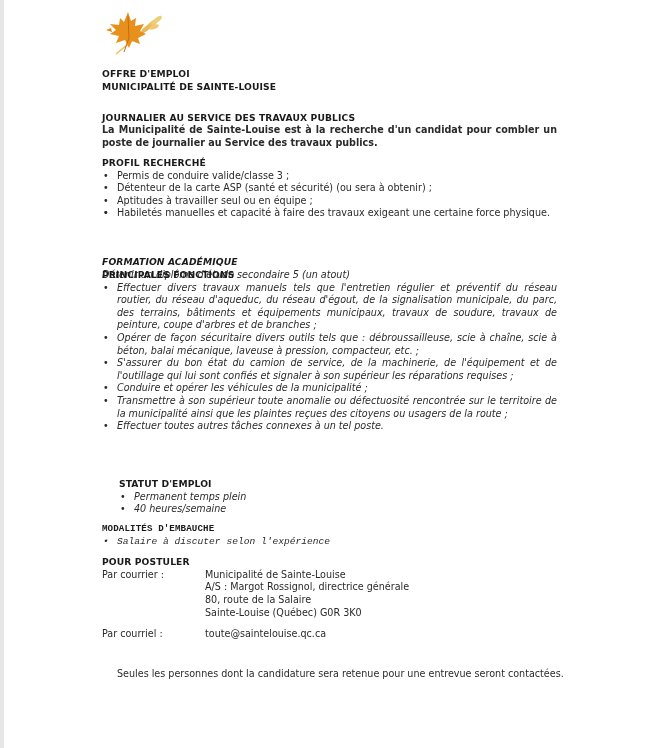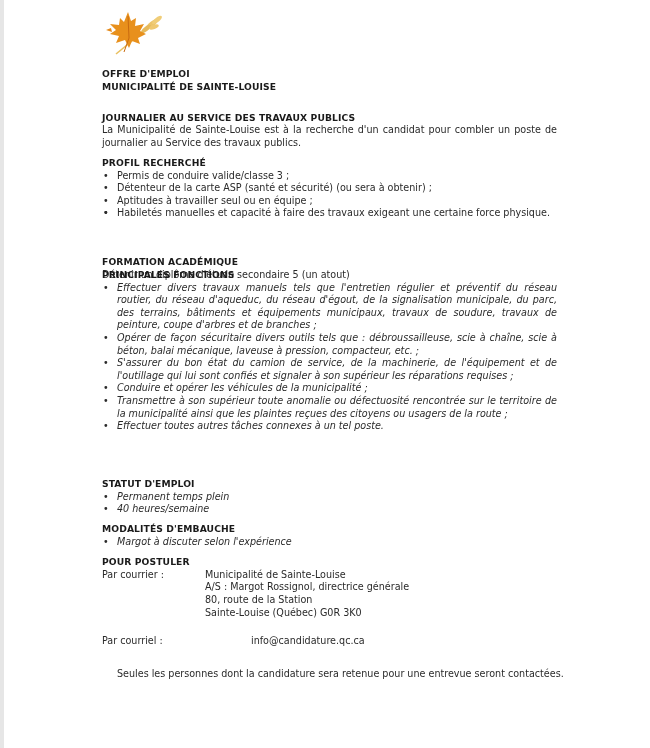"La Municipalité de Sainte-Louise est" p.block { font-weight: none -> bold }
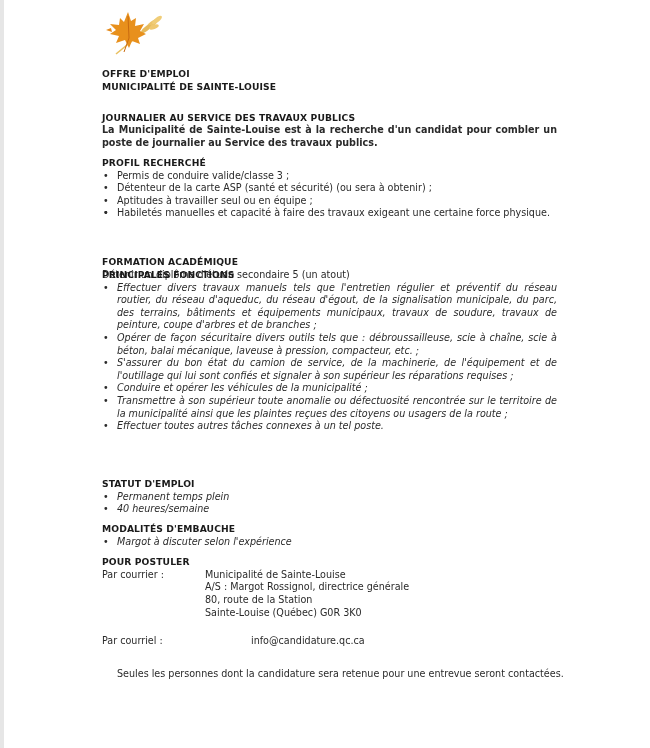"FORMATION ACADÉMIQUE" div.block { font-style: none -> italic }
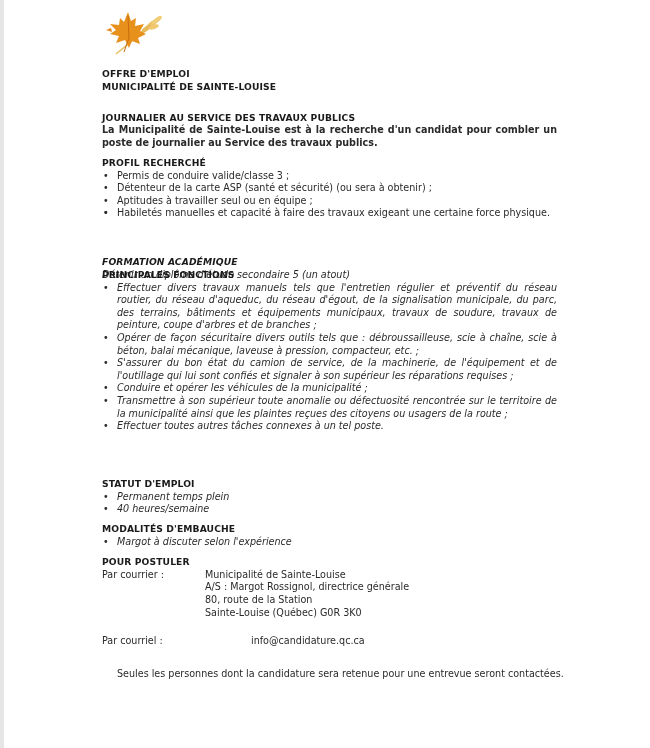"STATUT D'EMPLOI" div.block { margin-left: none -> 17px }
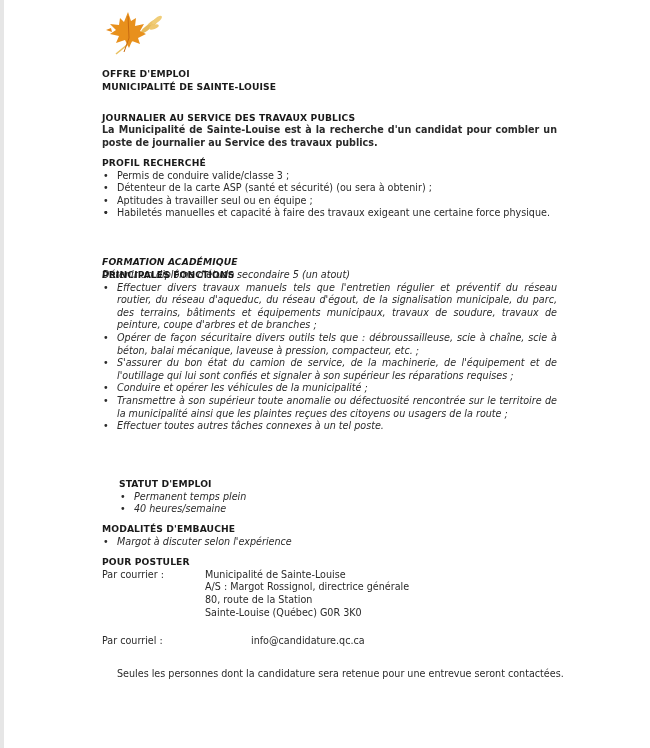"MODALITÉS D'EMBAUCHE" div.block { font-family: none -> Liberation Mono, monospace }
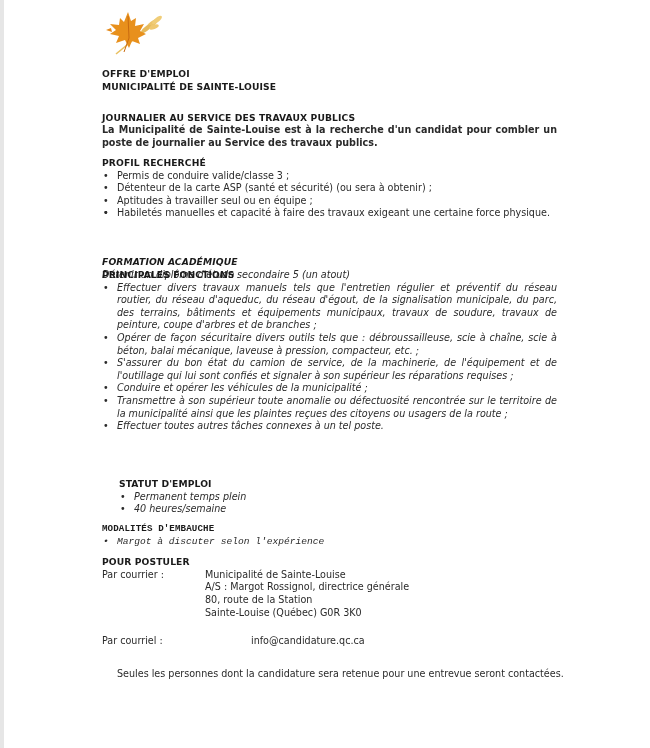"Margot à discuter selon l'expérience" span { text: Margot -> Salaire }
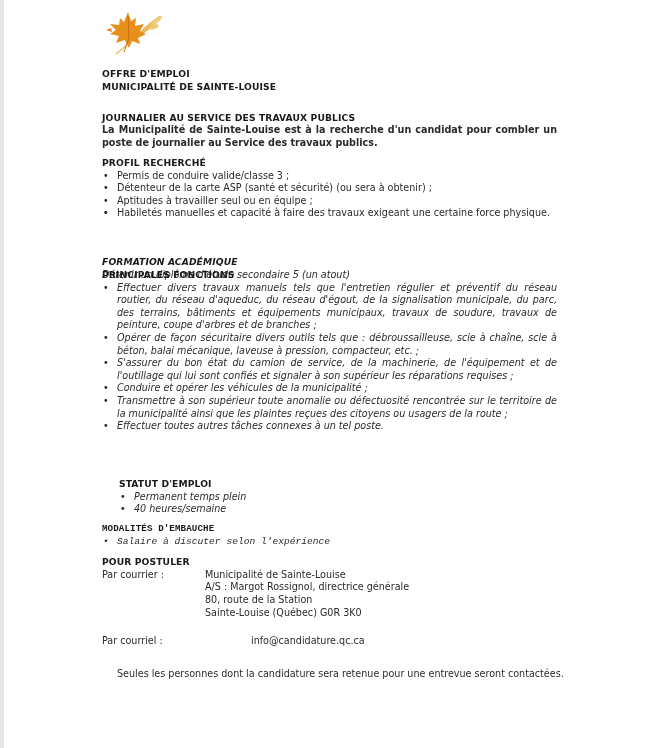"80, route de la Station" div { text: Station -> Salaire }
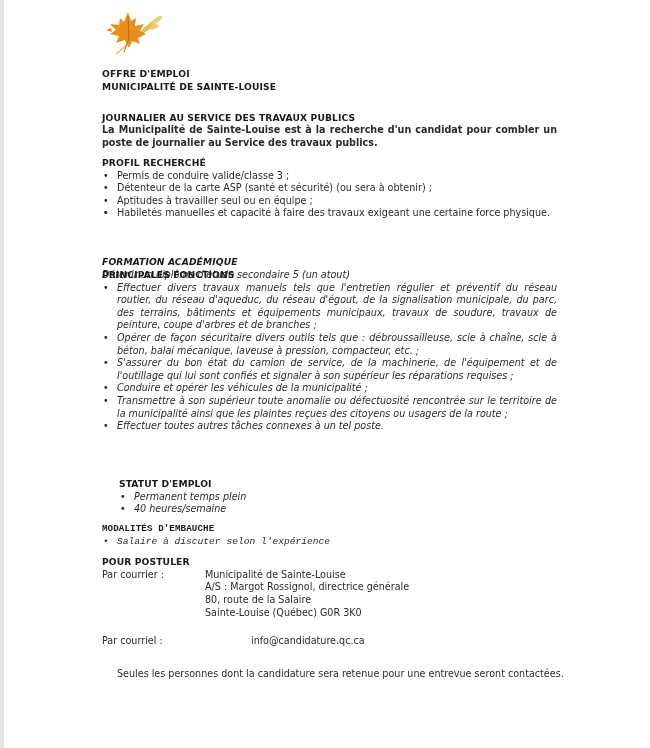"Par courriel :" div.addr-row { gap: 46px -> none; margin-top: 15px -> 8px }
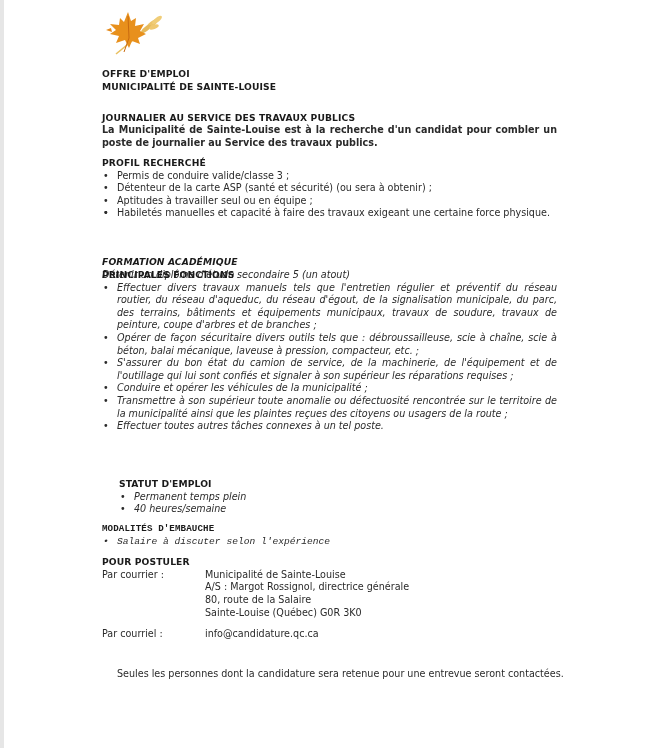"info@candidature.qc.ca" div { text: info@candidature.qc.ca -> toute@saintelouise.qc.ca }
